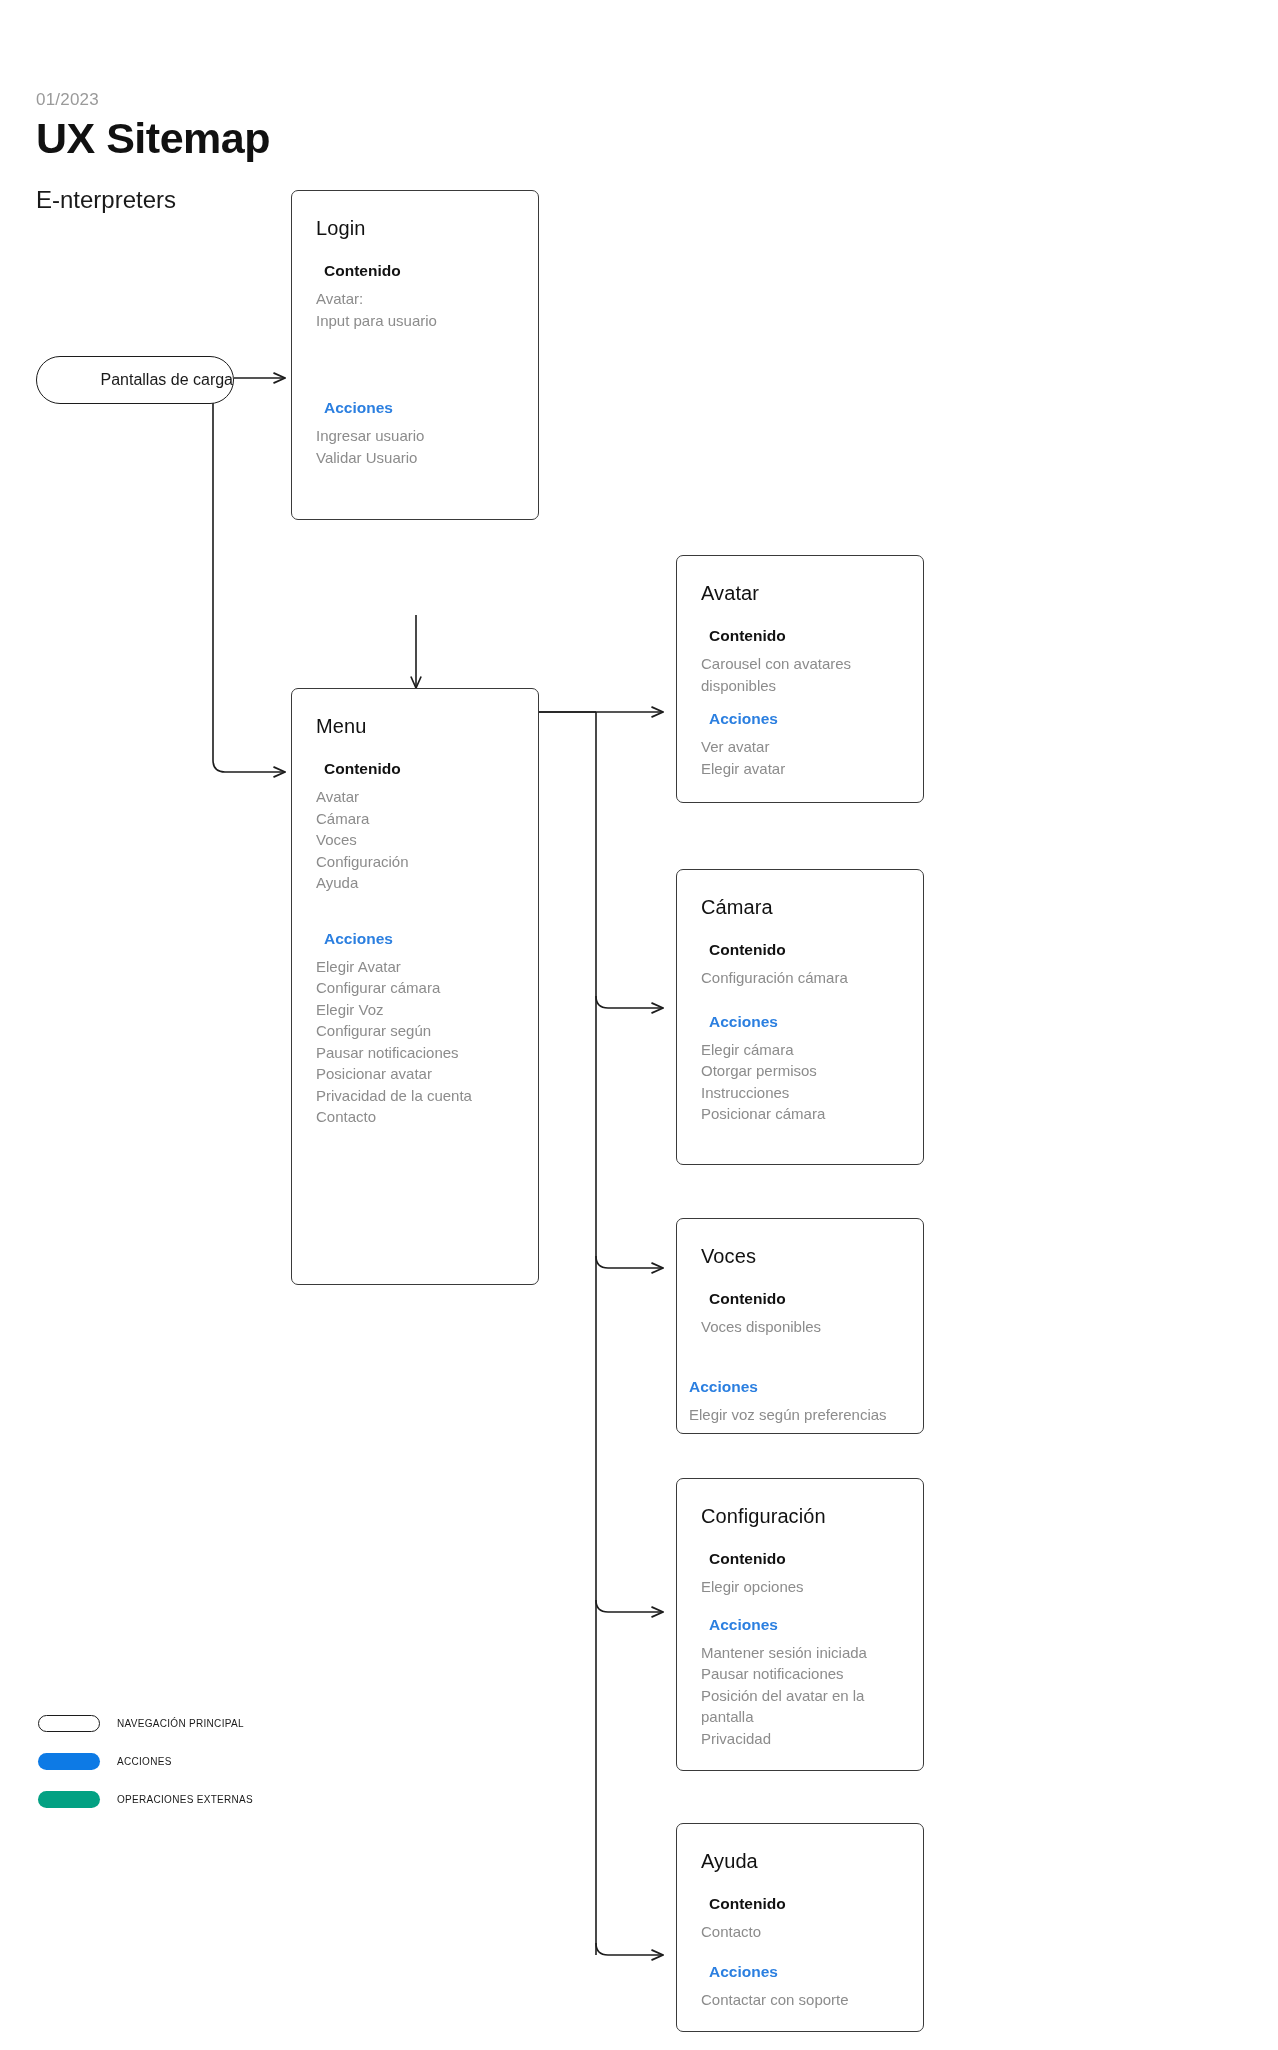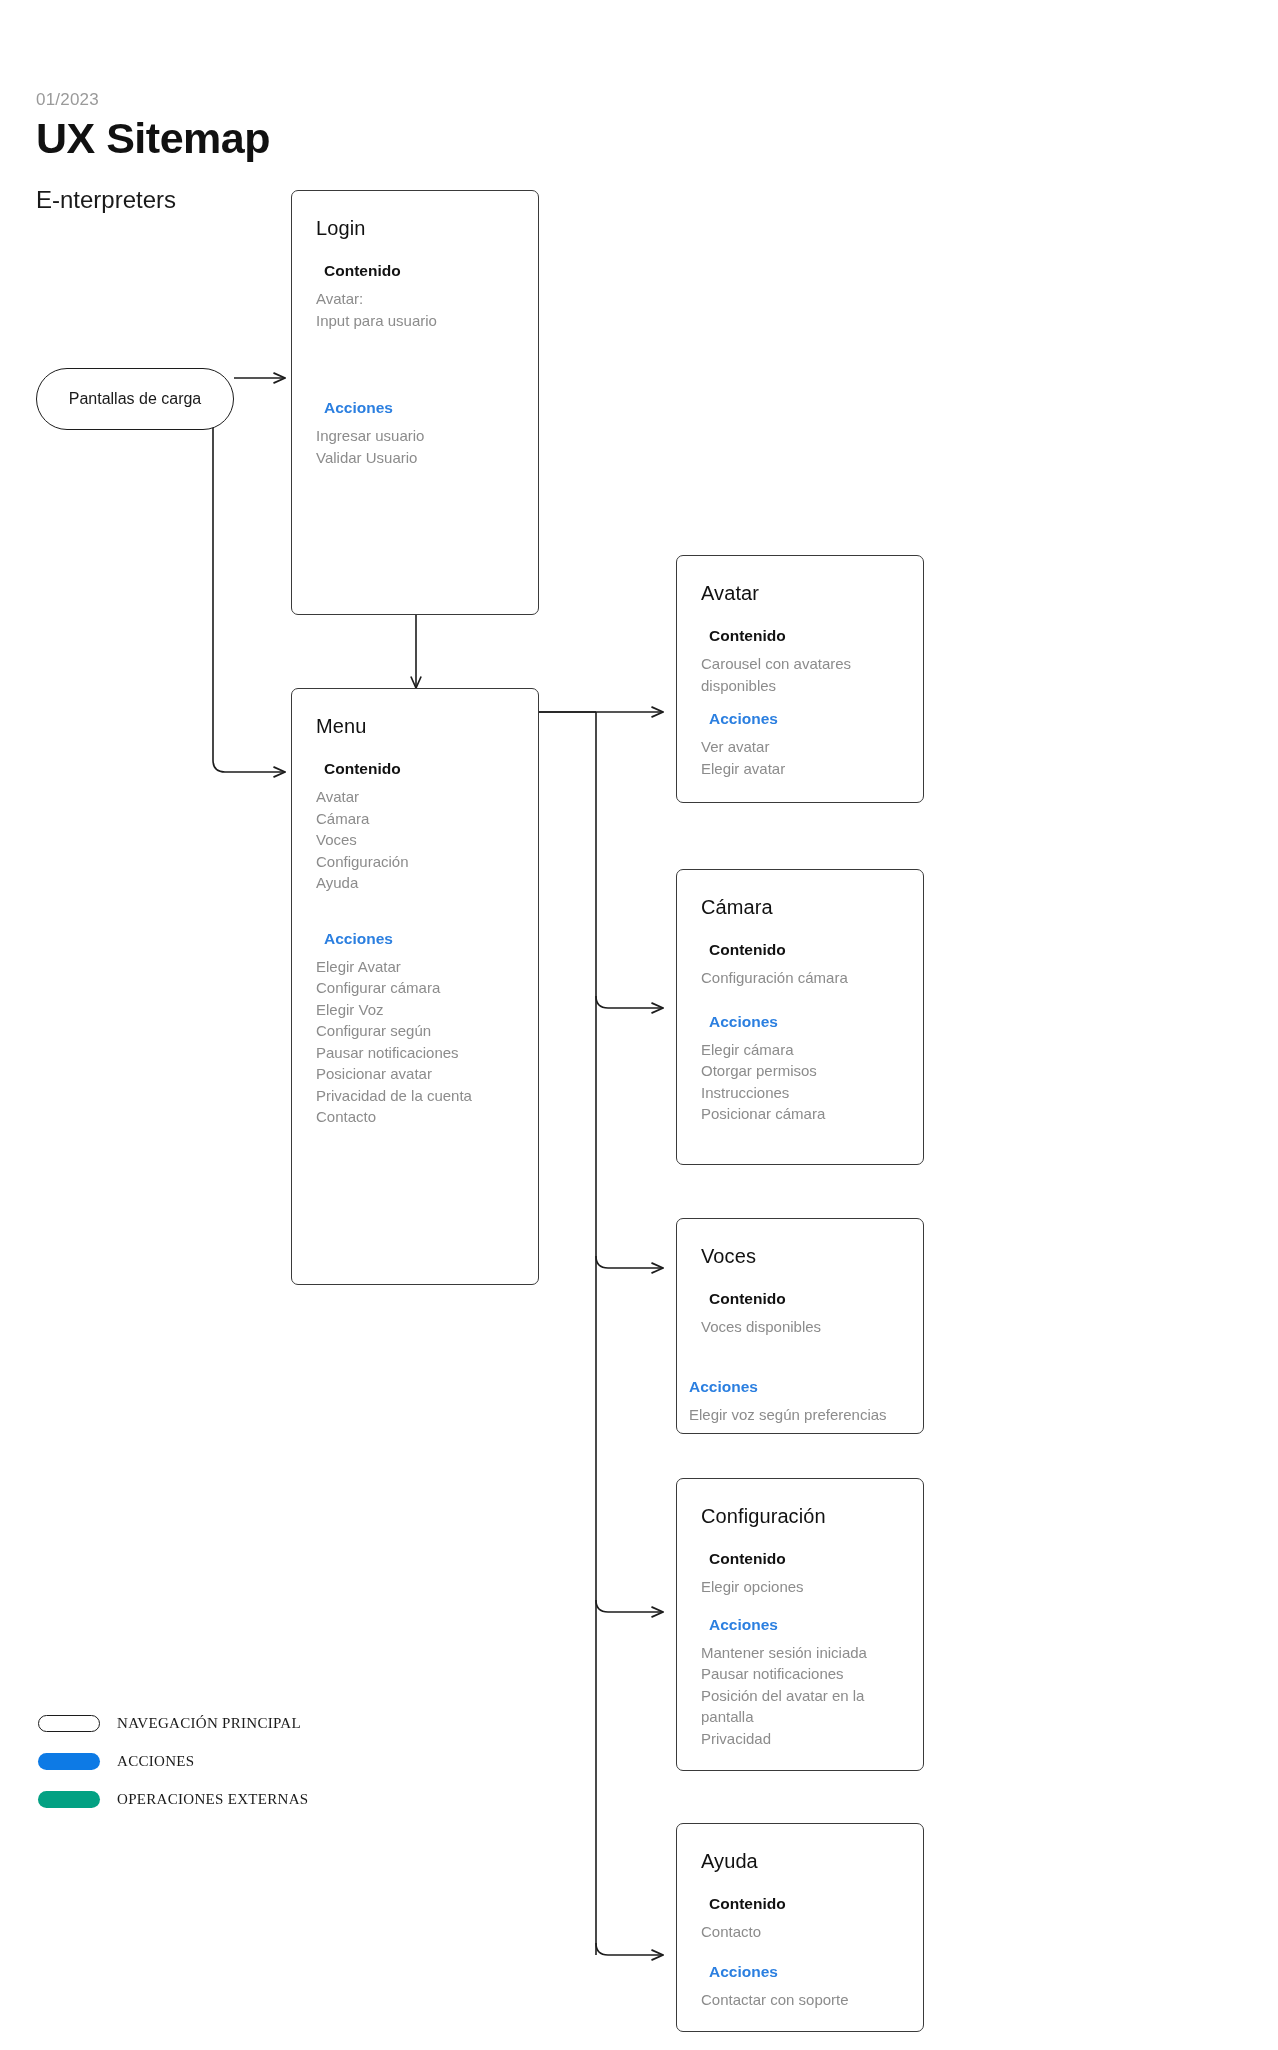"Login" div.card { height: 425px -> 330px }
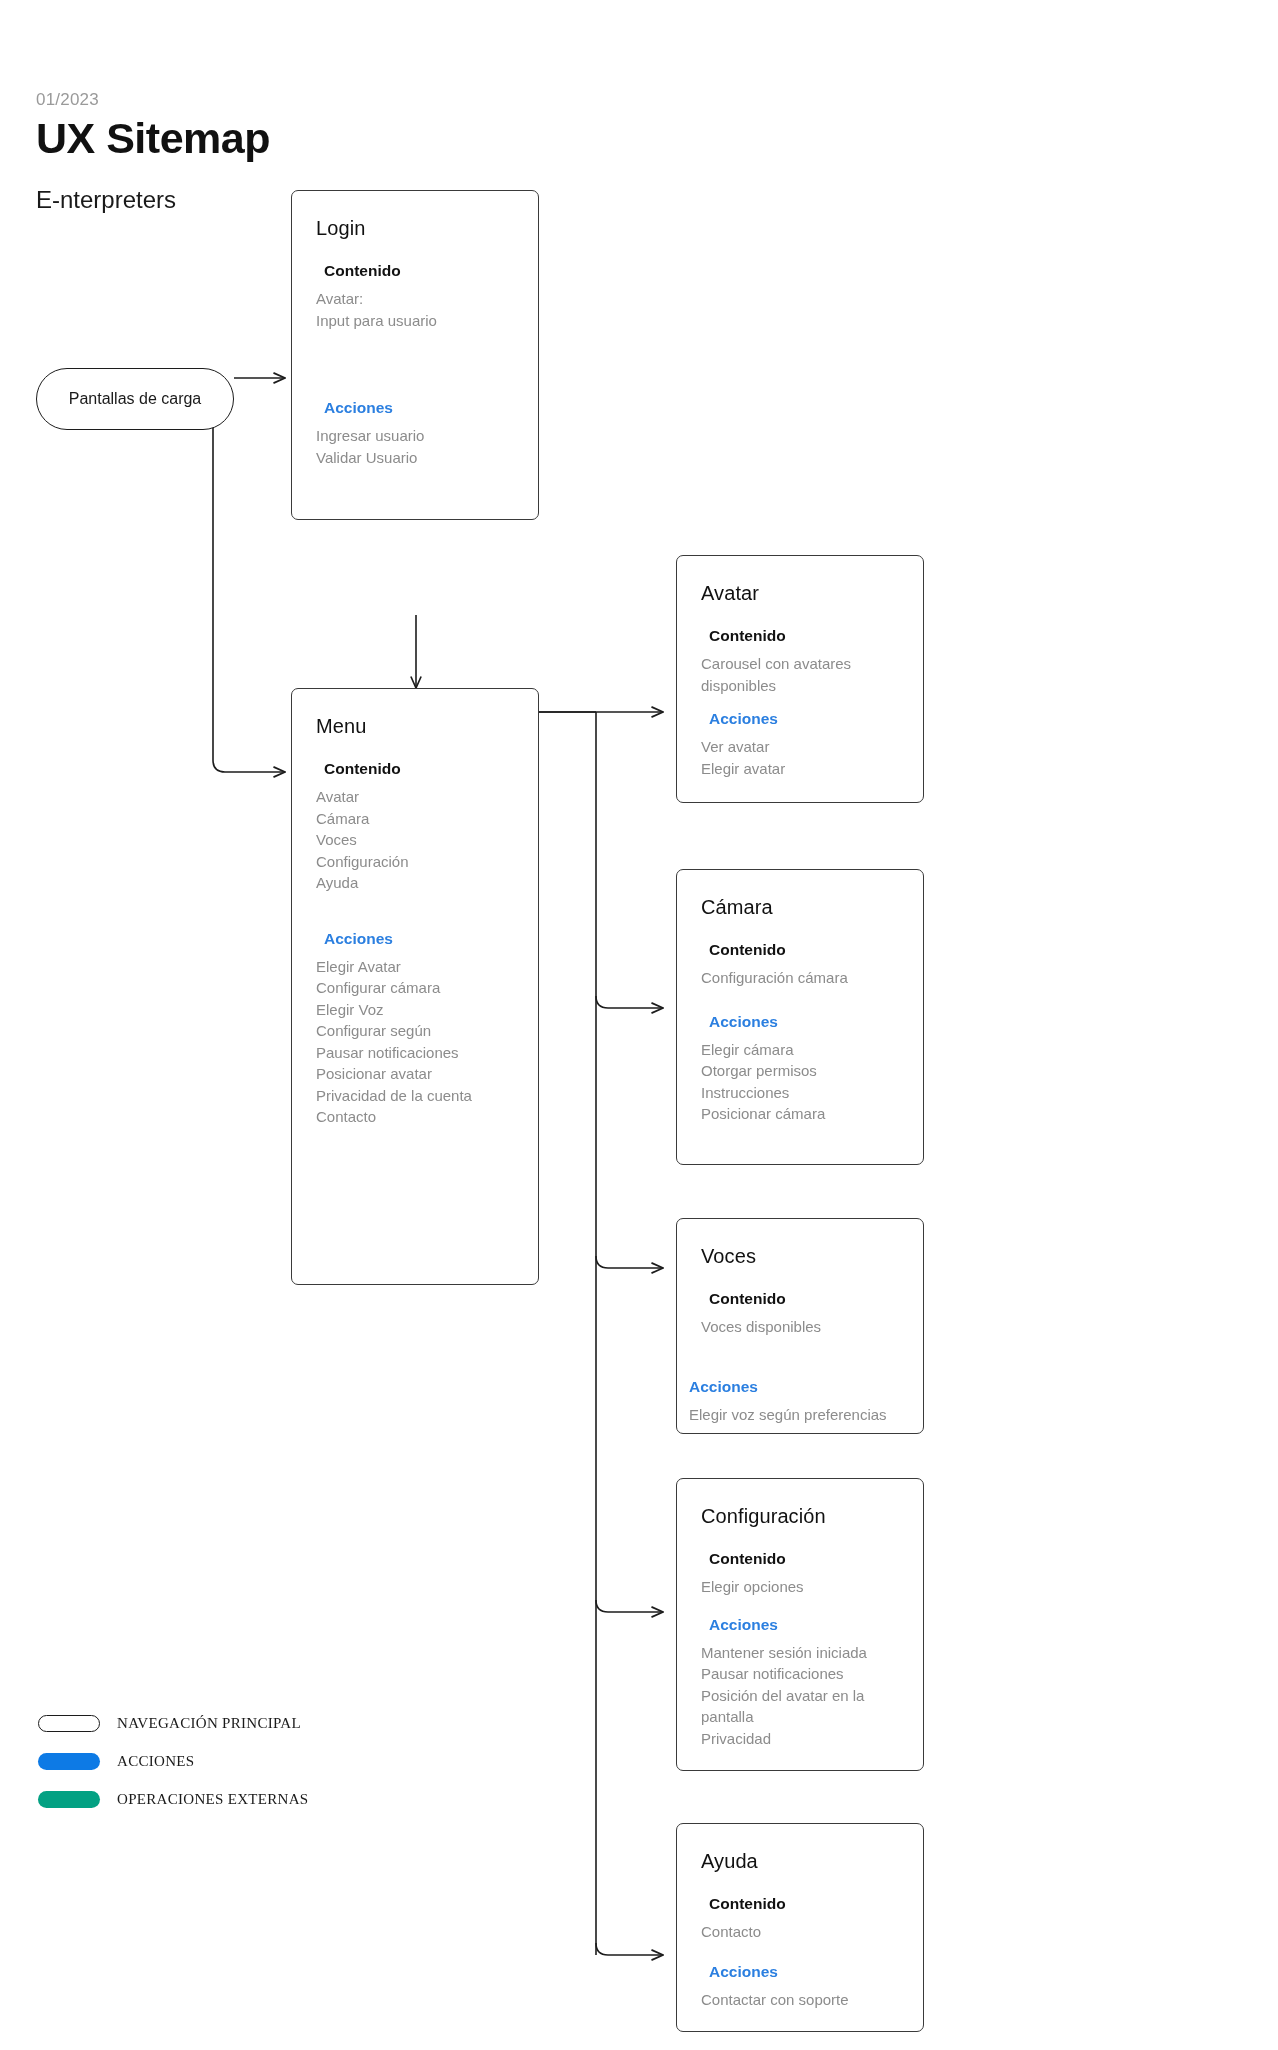"Pantallas de carga" div.pill-node { height: 62px -> 48px; justify-content: none -> flex-end; top: 368px -> 356px }
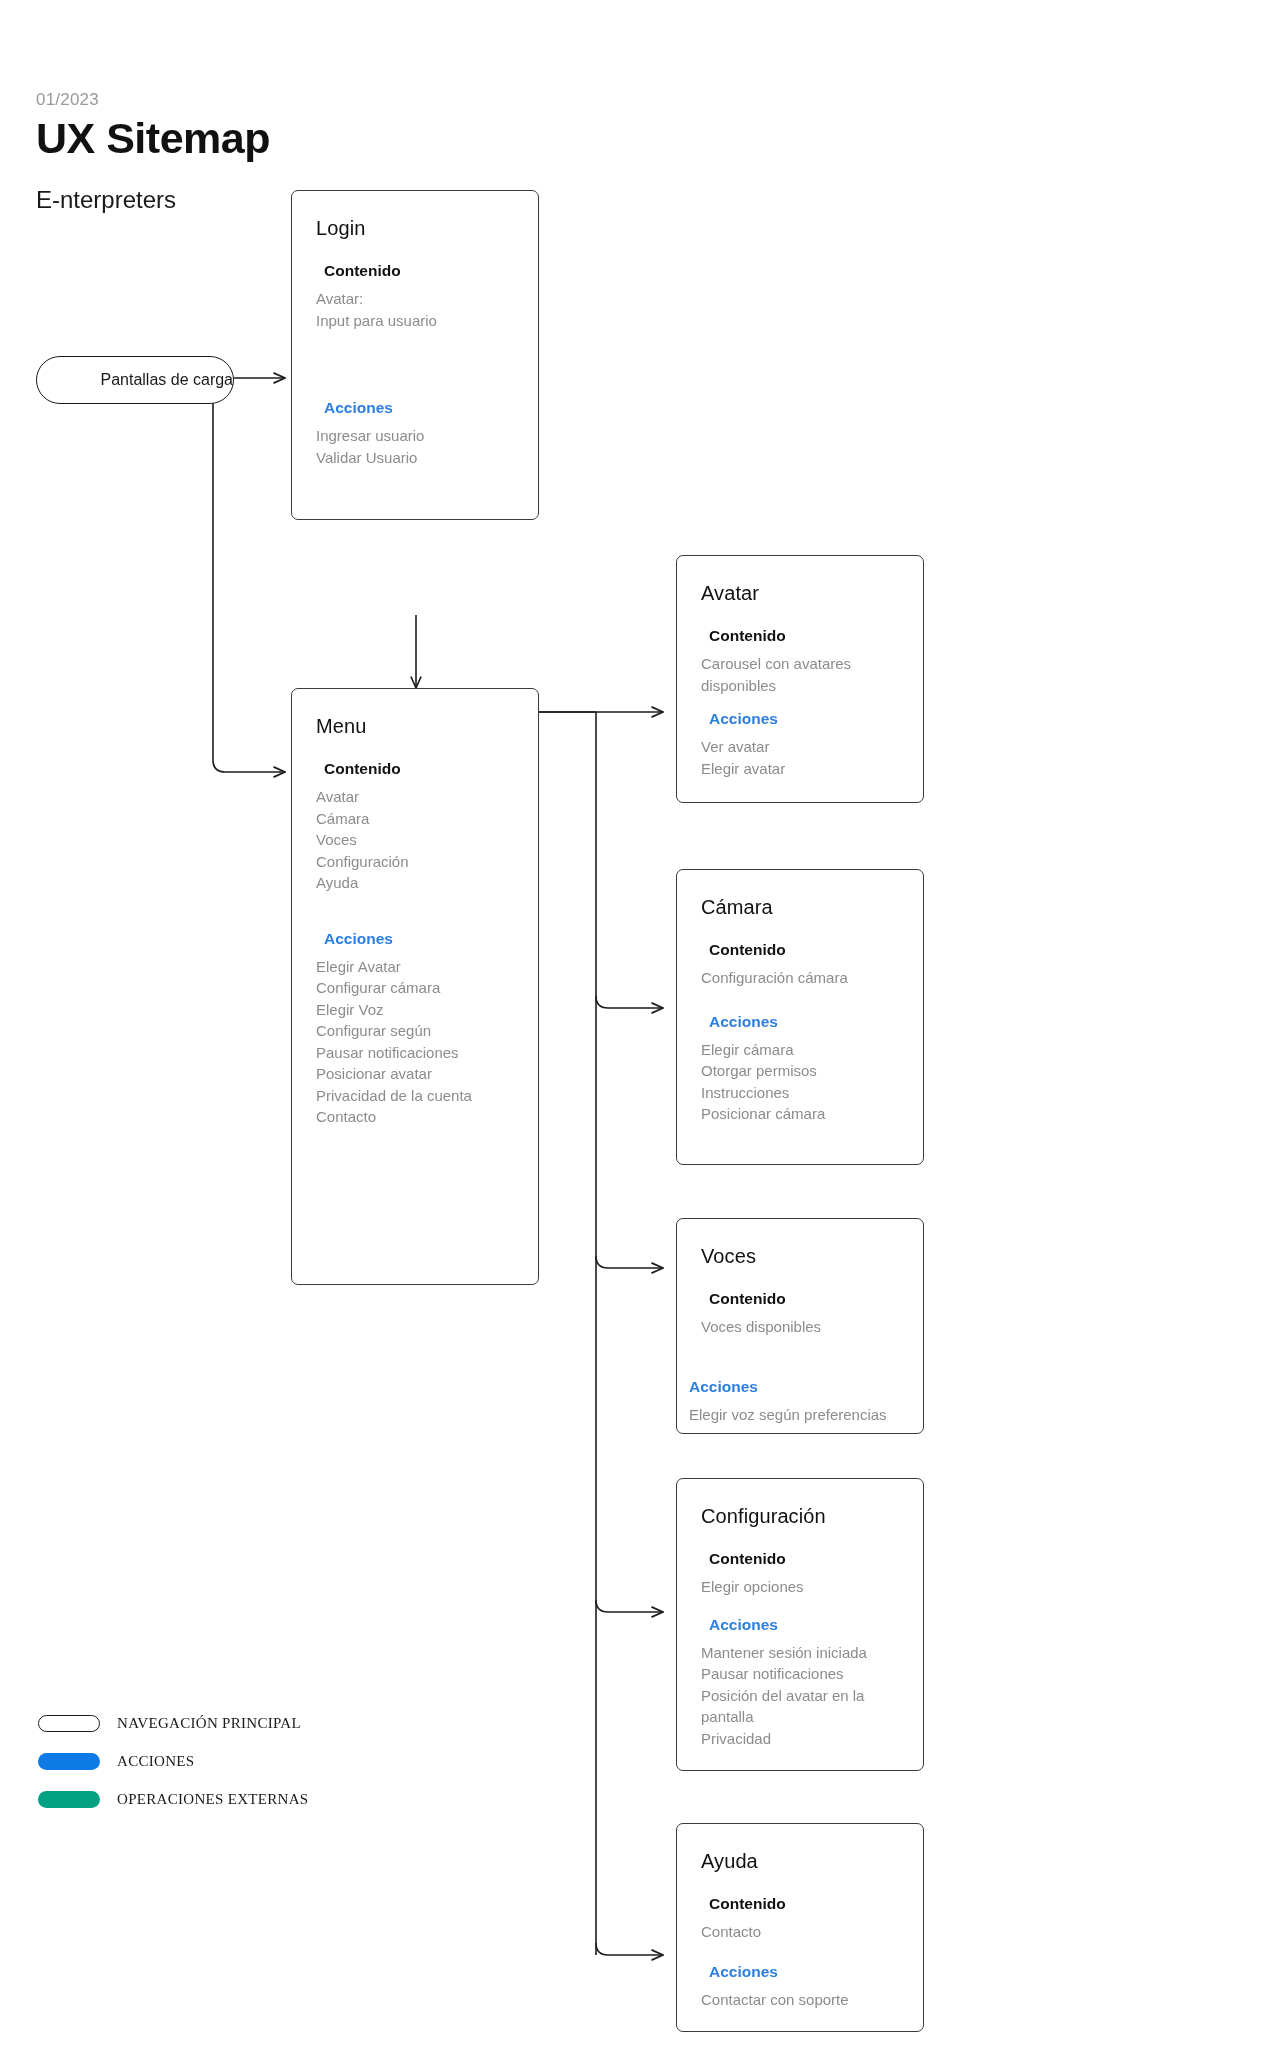"NAVEGACIÓN PRINCIPAL" .legend-label { font-family: Liberation Serif, serif -> none; font-size: 15px -> 10px }
